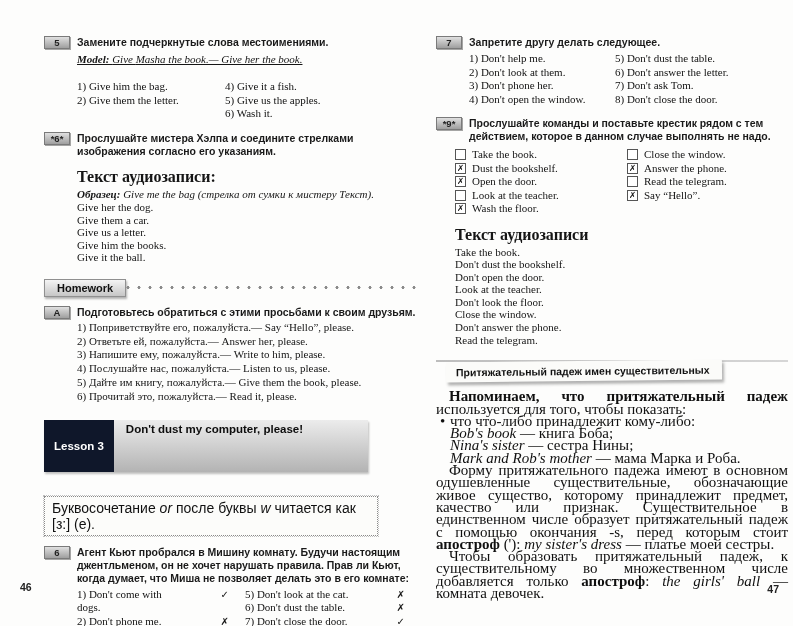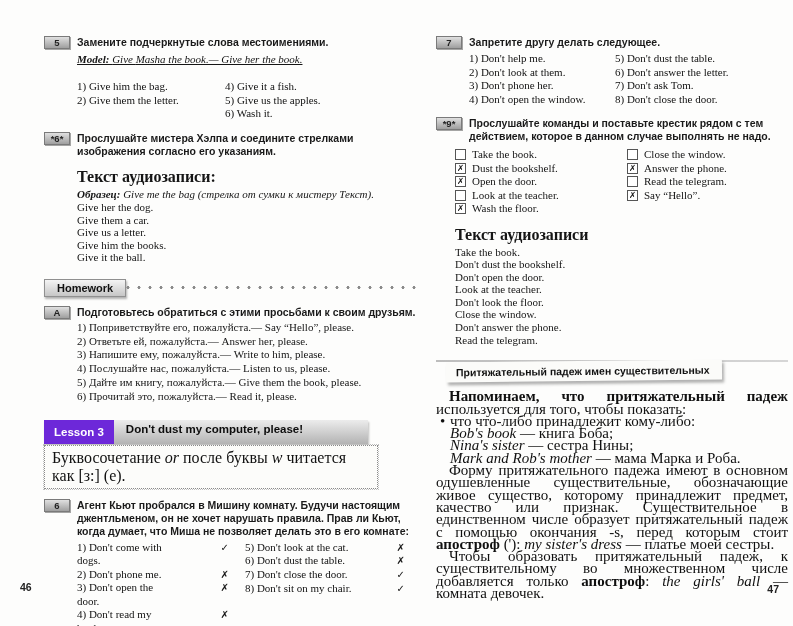"Lesson 3" .lesson-badge { background: #6d28d9 -> #0f172a; padding: 6px 10px -> 20px 10px }
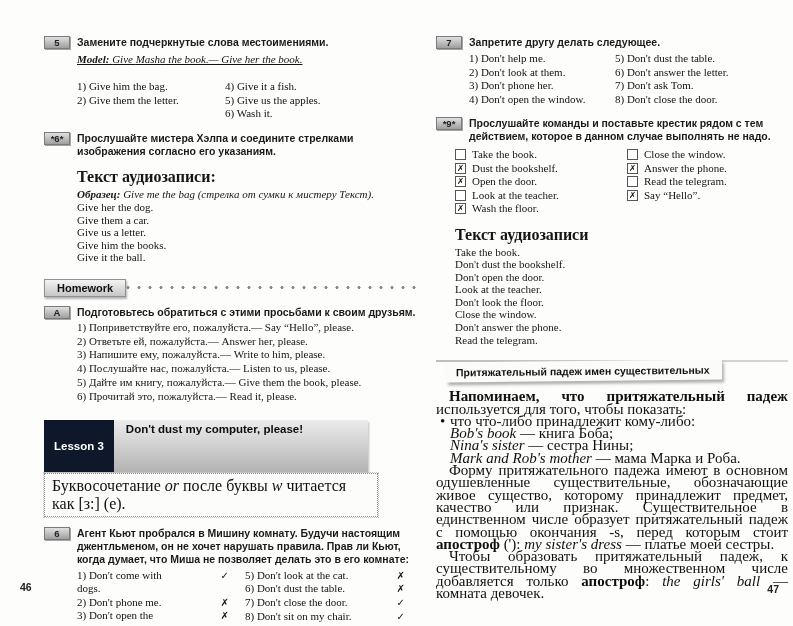"Буквосочетание or после буквы w" .rule-box { font-family: Liberation Serif, serif -> Liberation Sans, sans-serif; font-size: 16px -> 14px; margin-top: 1px -> 24px }
